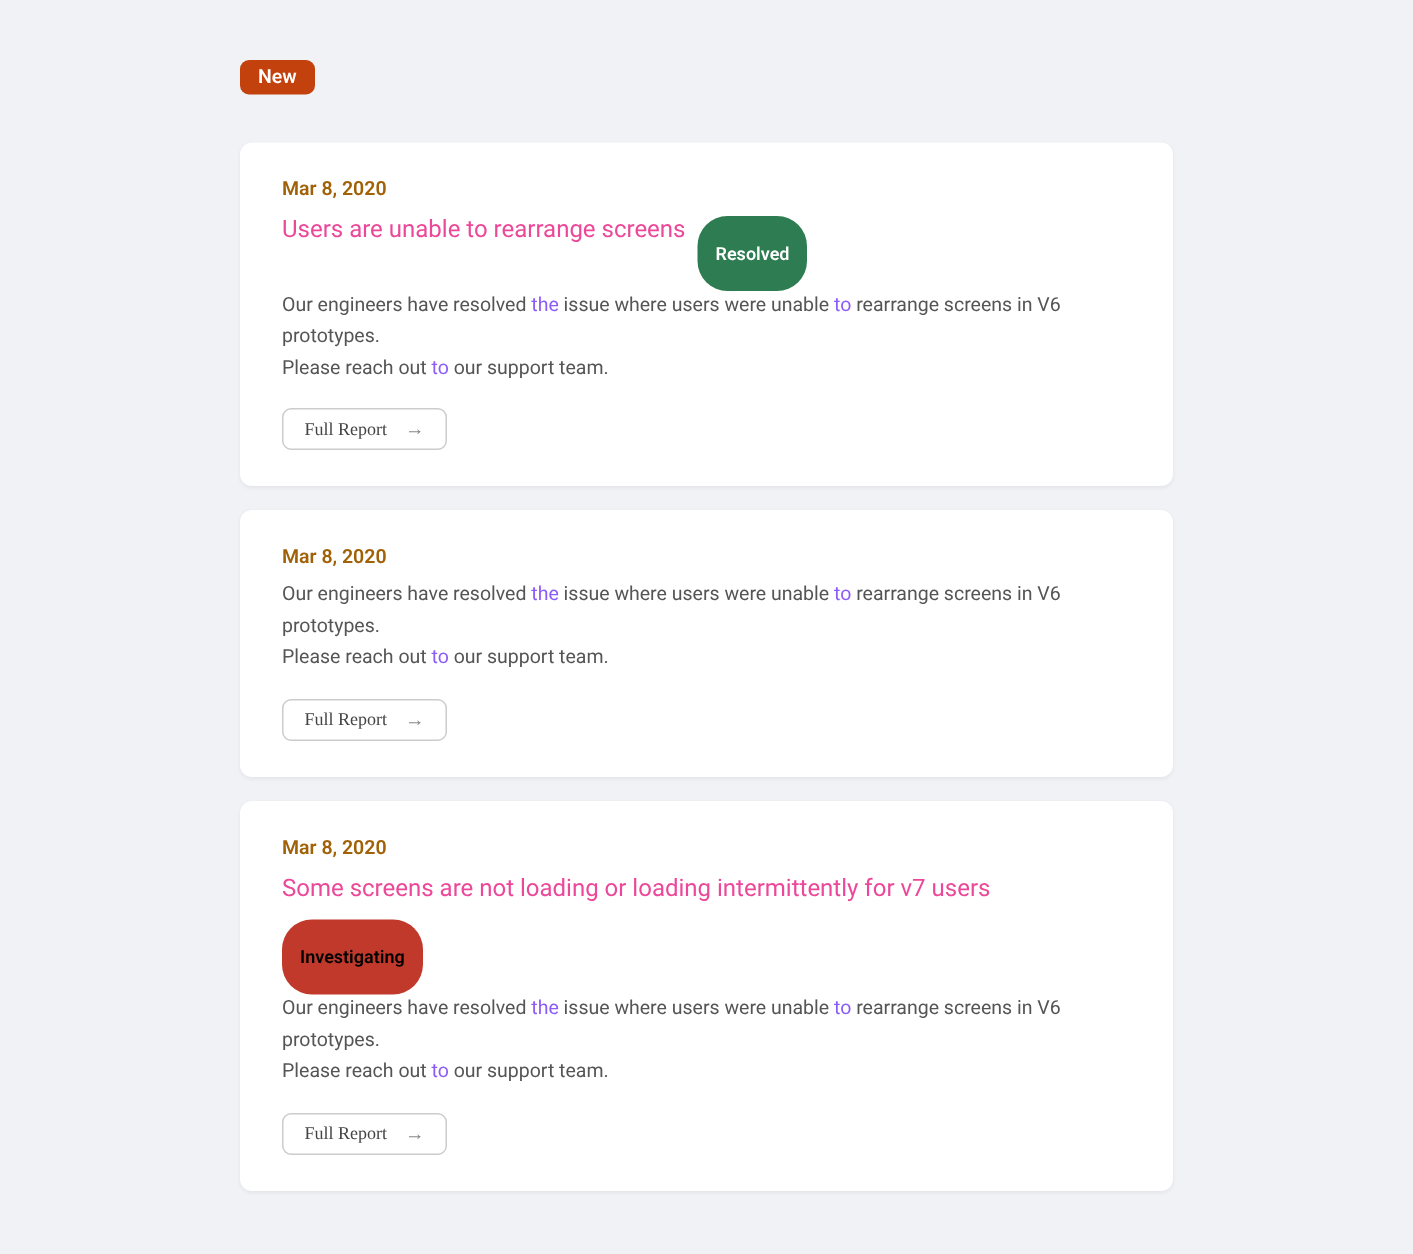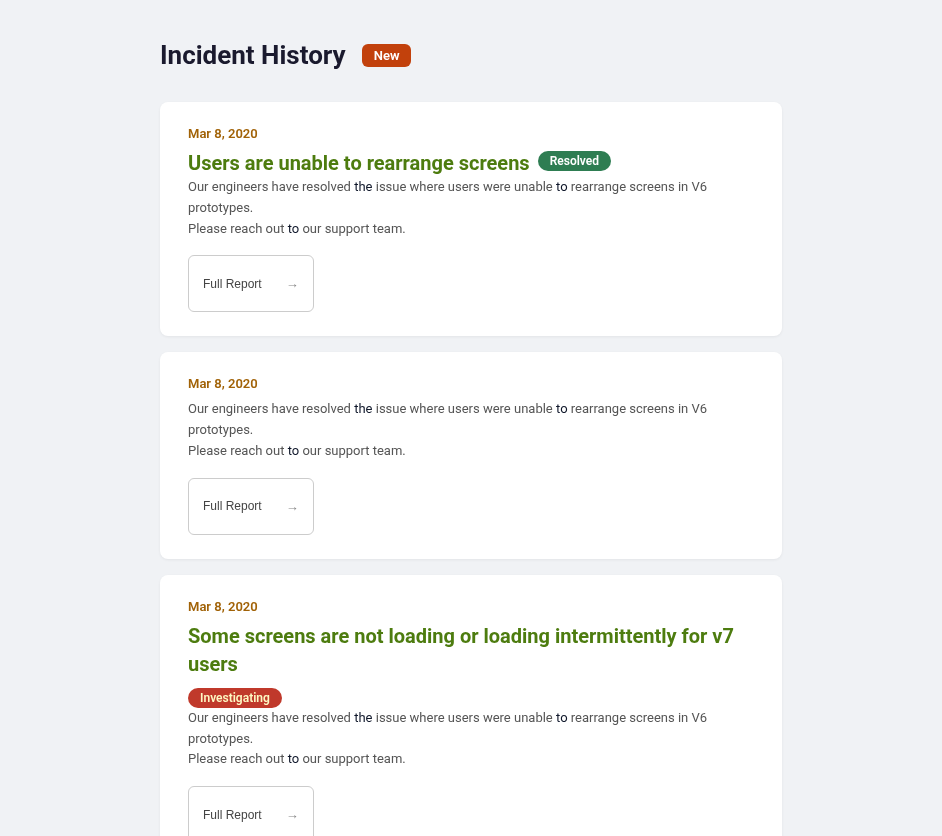"Incident History" h1.page-title { html: <h1>Incident History</h1> -> none }
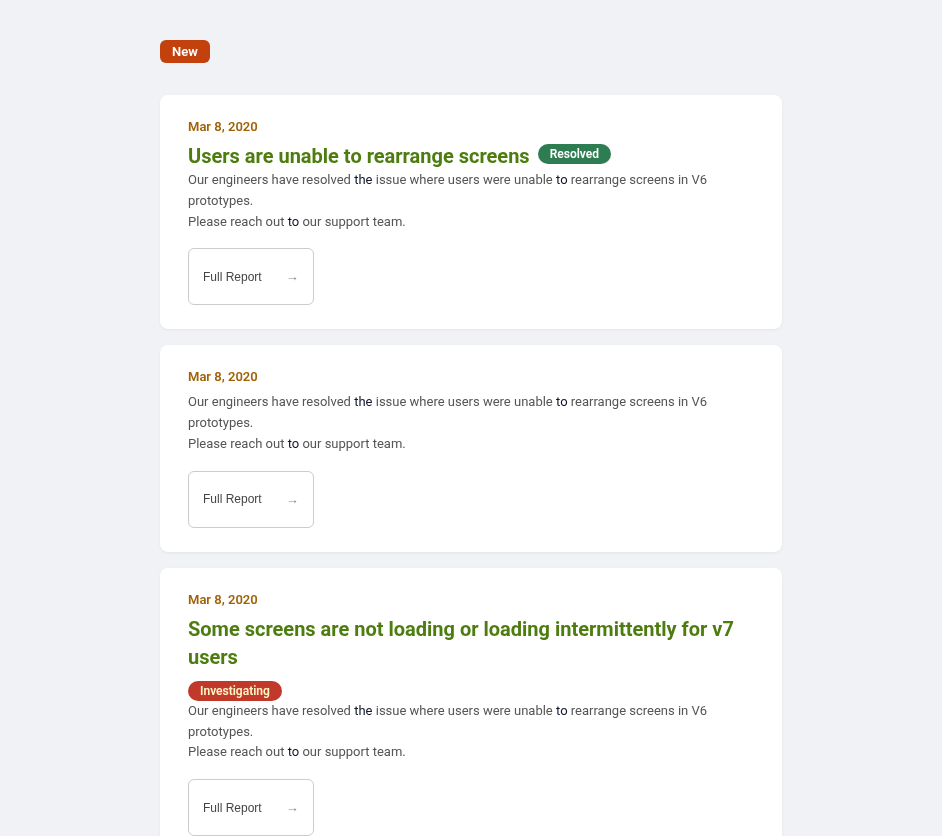"Users are unable to rearrange" .incident-title { color: #4d7c0f -> #ec4899; font-size: 20px -> 16px; font-weight: 700 -> 400 }
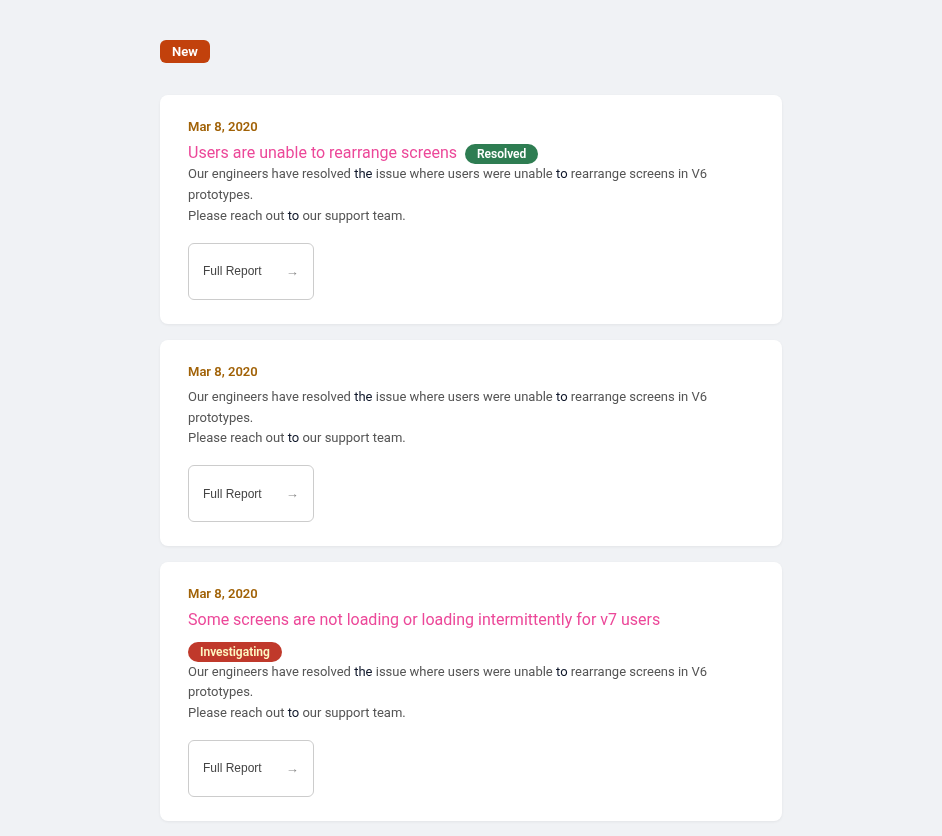"Resolved" .status-badge { padding: 3px 12px -> 18px 12px }
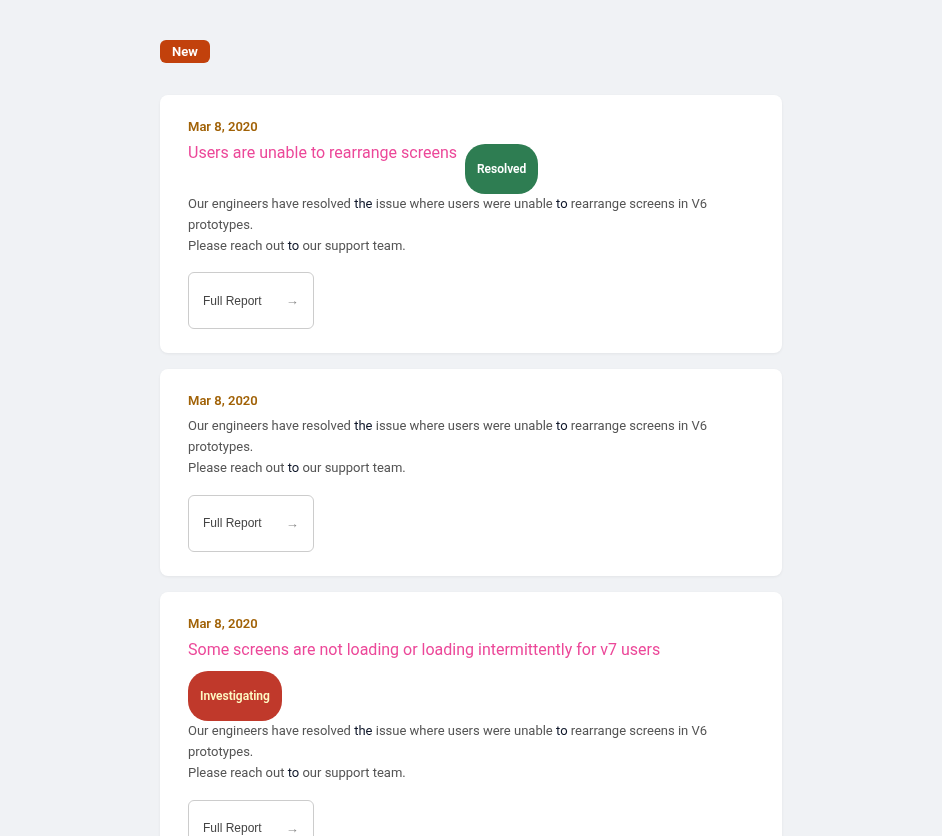"the" .incident-description .highlight { color: #0f172a -> #8b5cf6 }
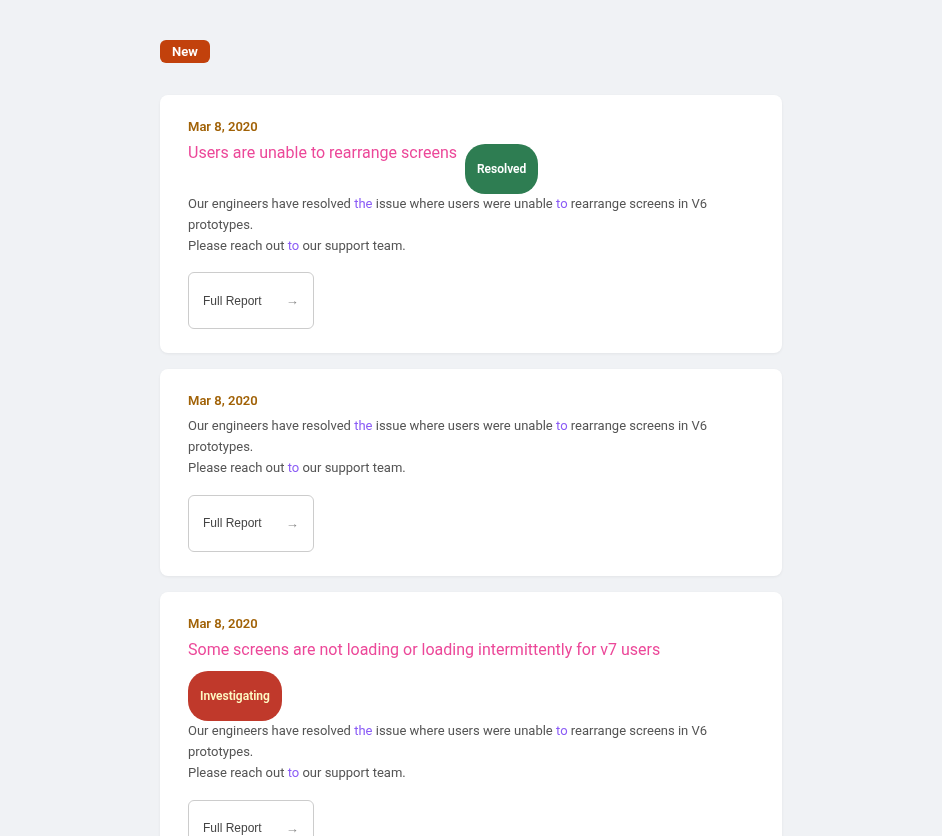"Full Report" .full-report-btn { font-family: none -> Liberation Serif, serif; gap: 24px -> 12px; padding: 20px 14px -> 5px 14px }
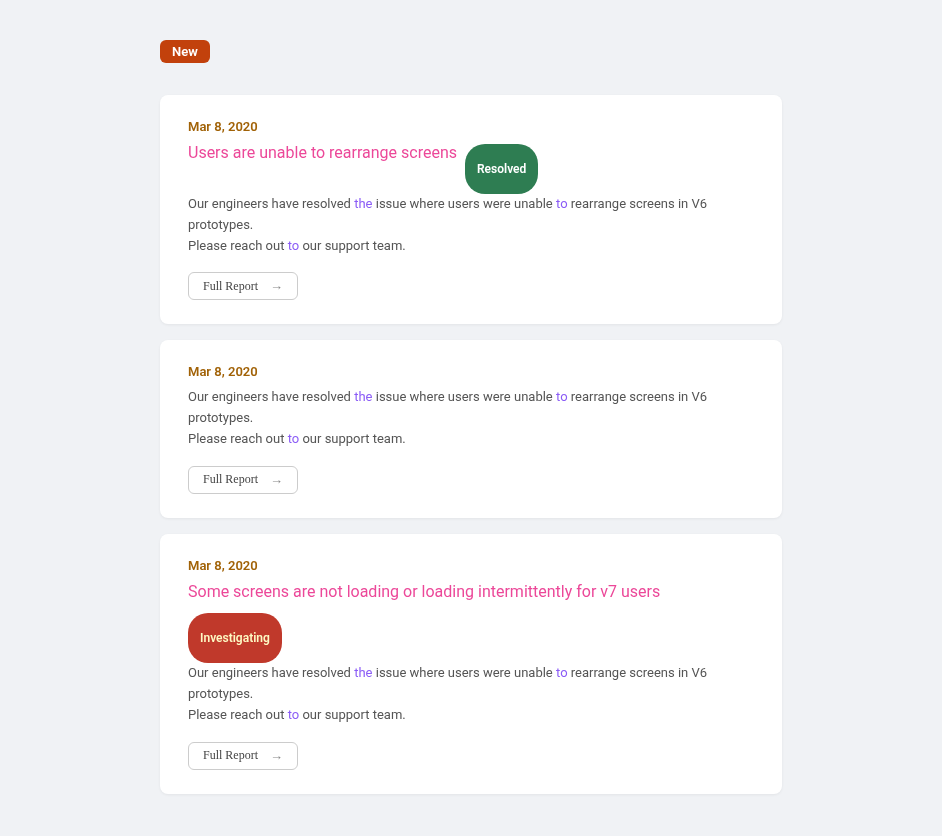"Investigating" .status-investigating { color: #fef9c3 -> #000000 }
